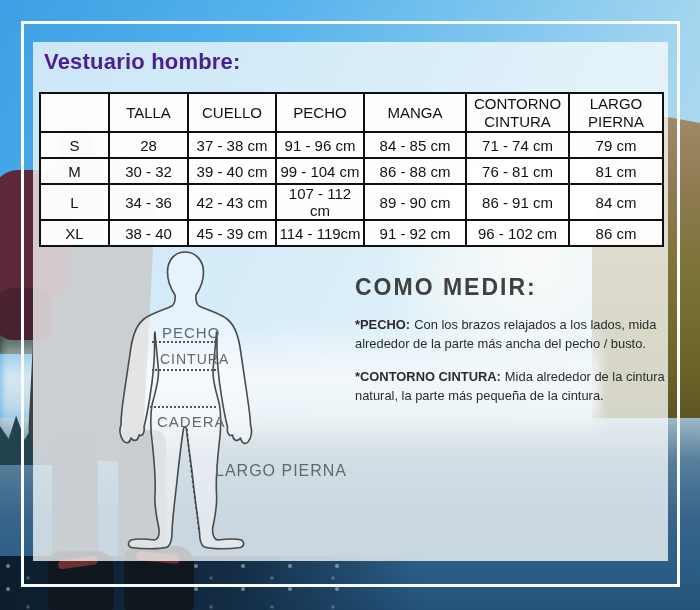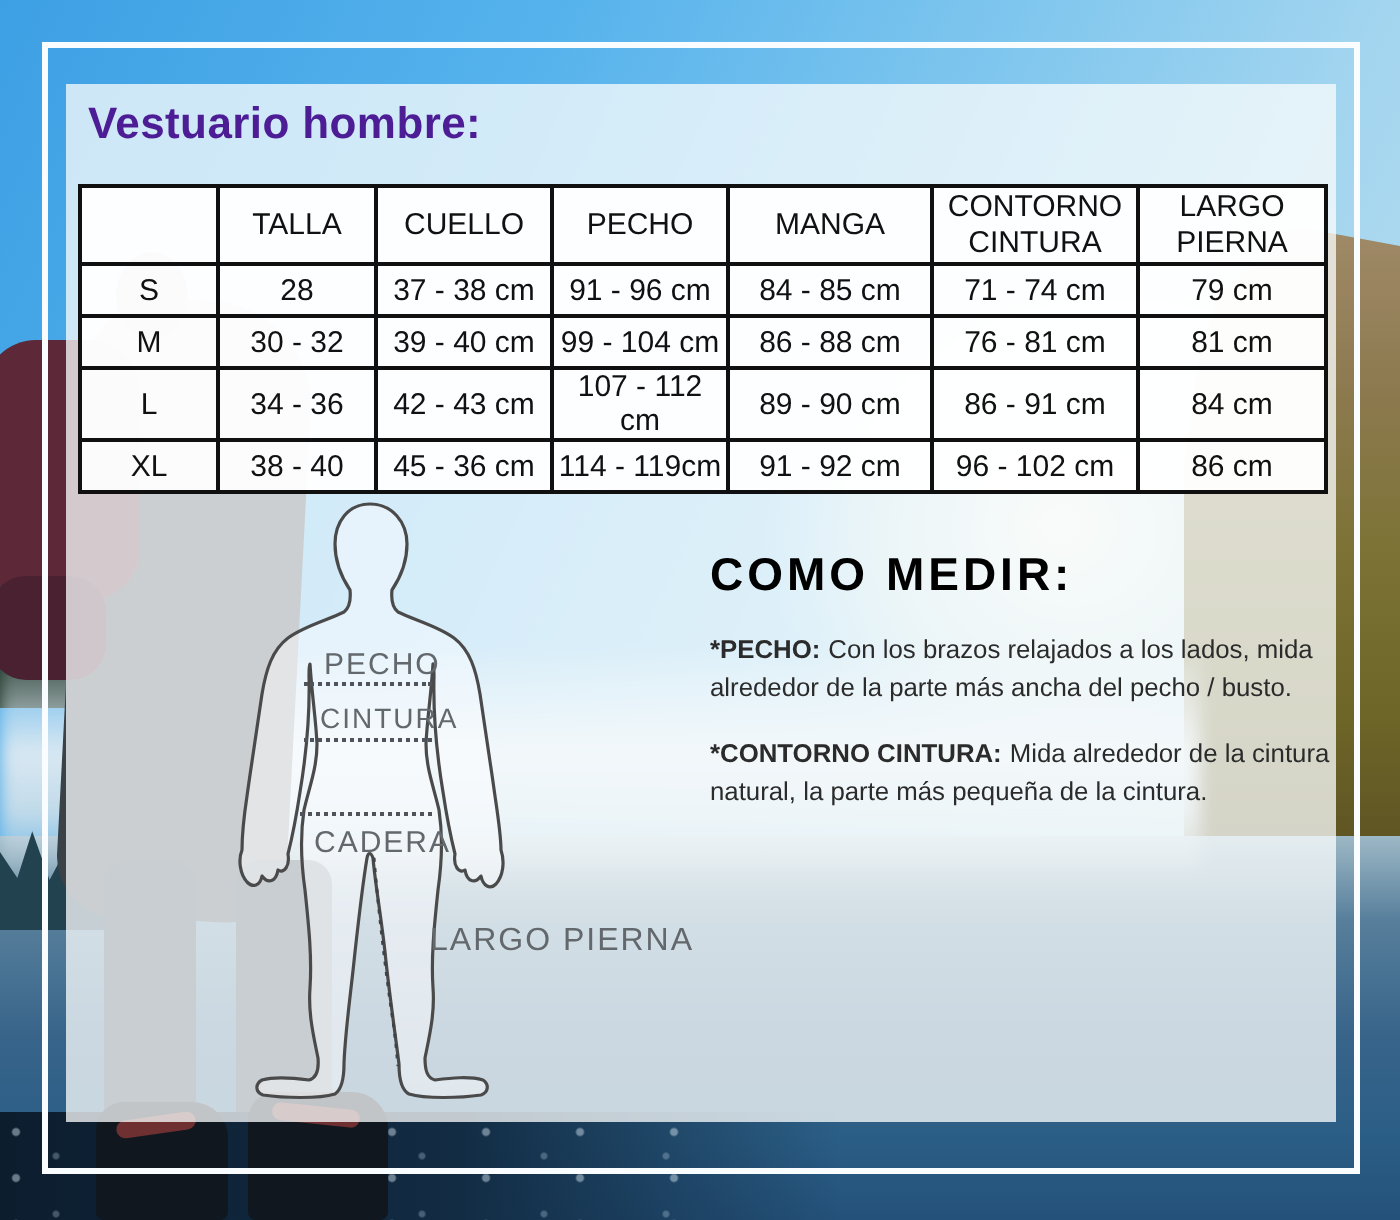"45 - 36 cm" td { text: 36 -> 39 }
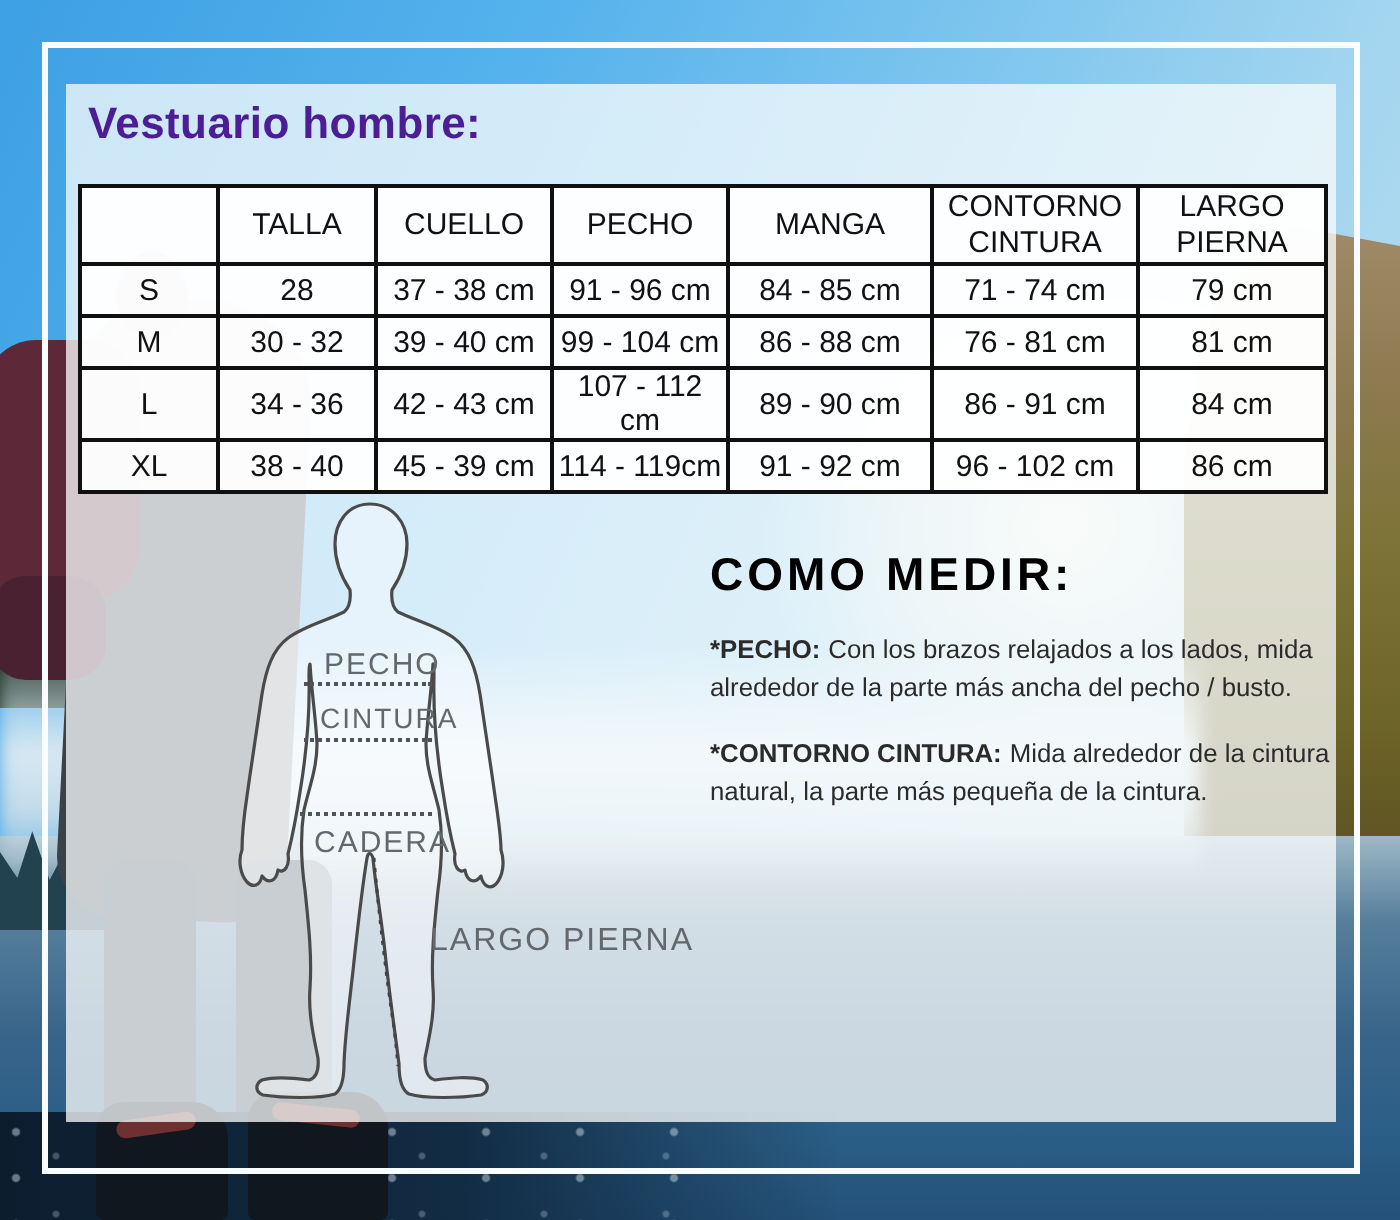"COMO MEDIR:" .measure-heading { color: #000000 -> #404040 }
